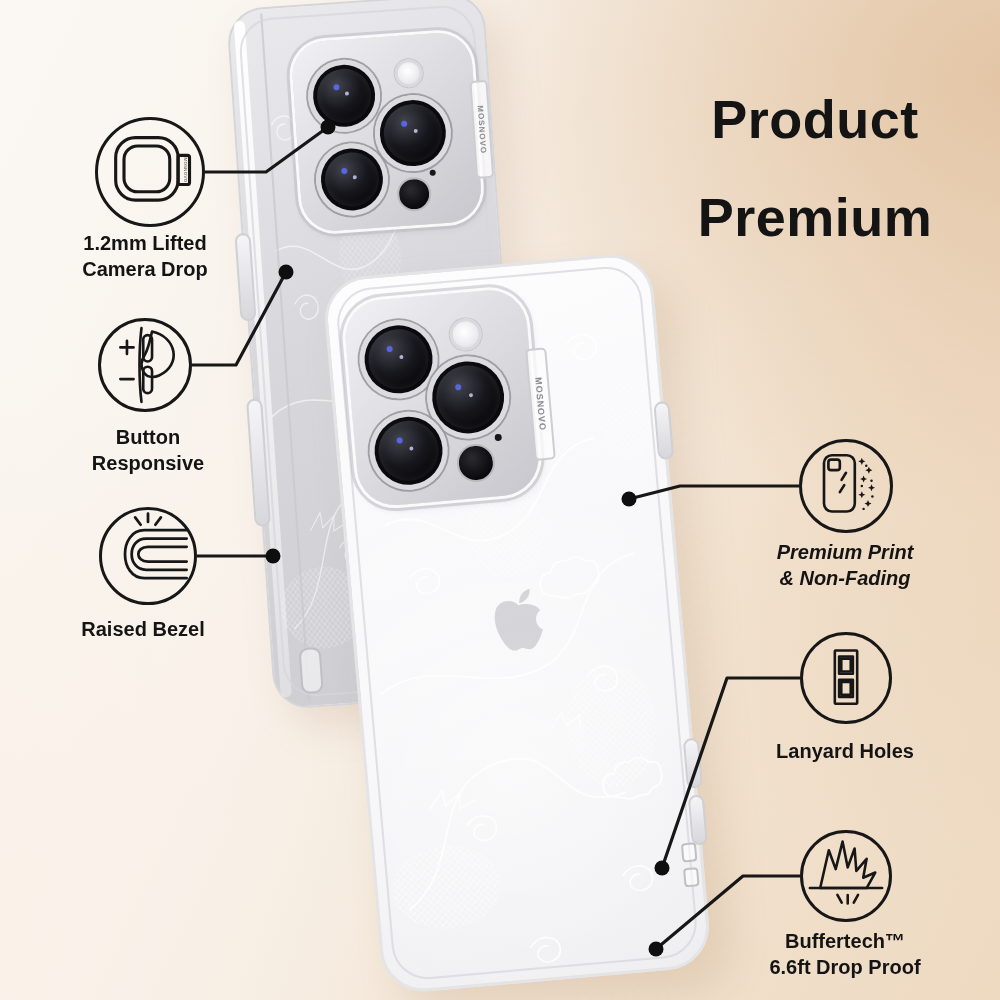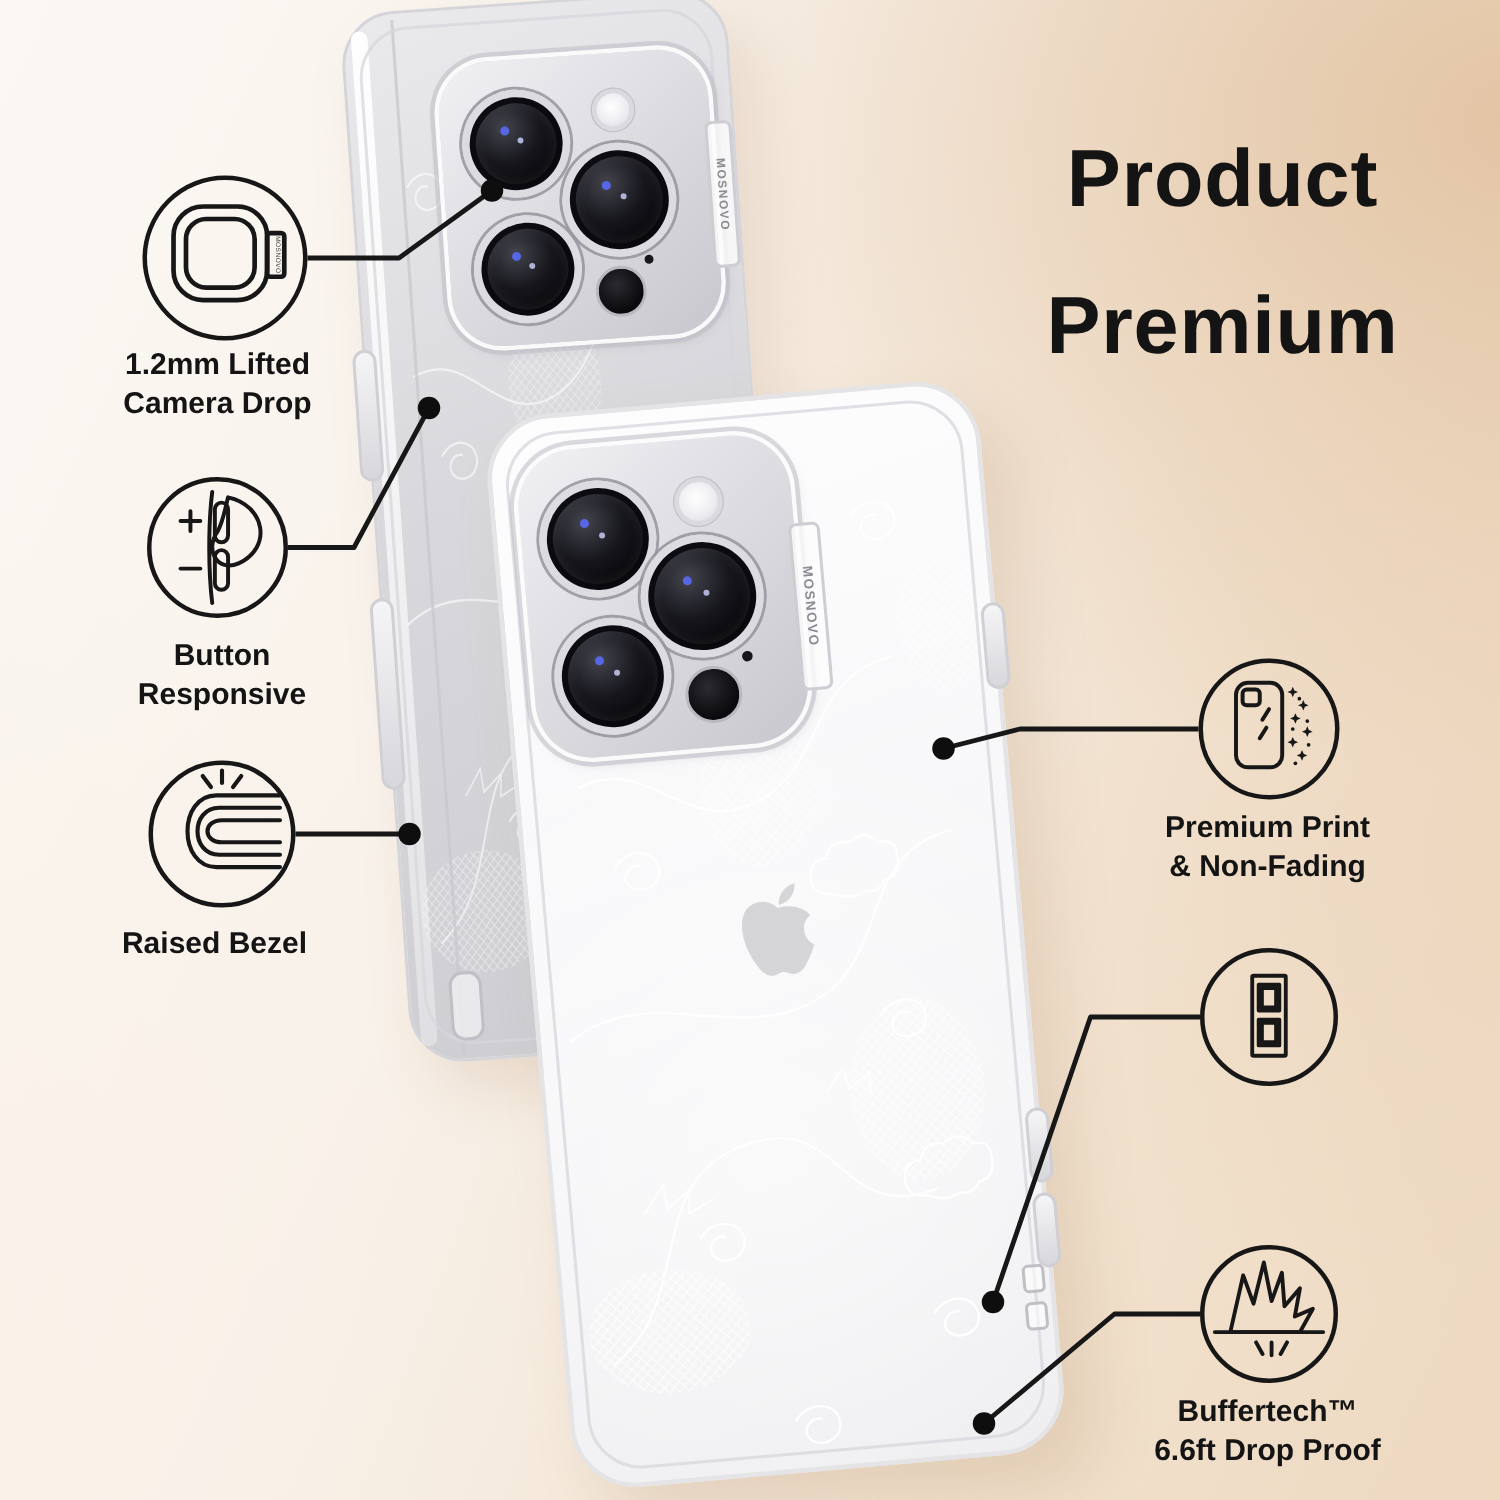"Premium Print" .f-print .flabel { font-style: none -> italic }
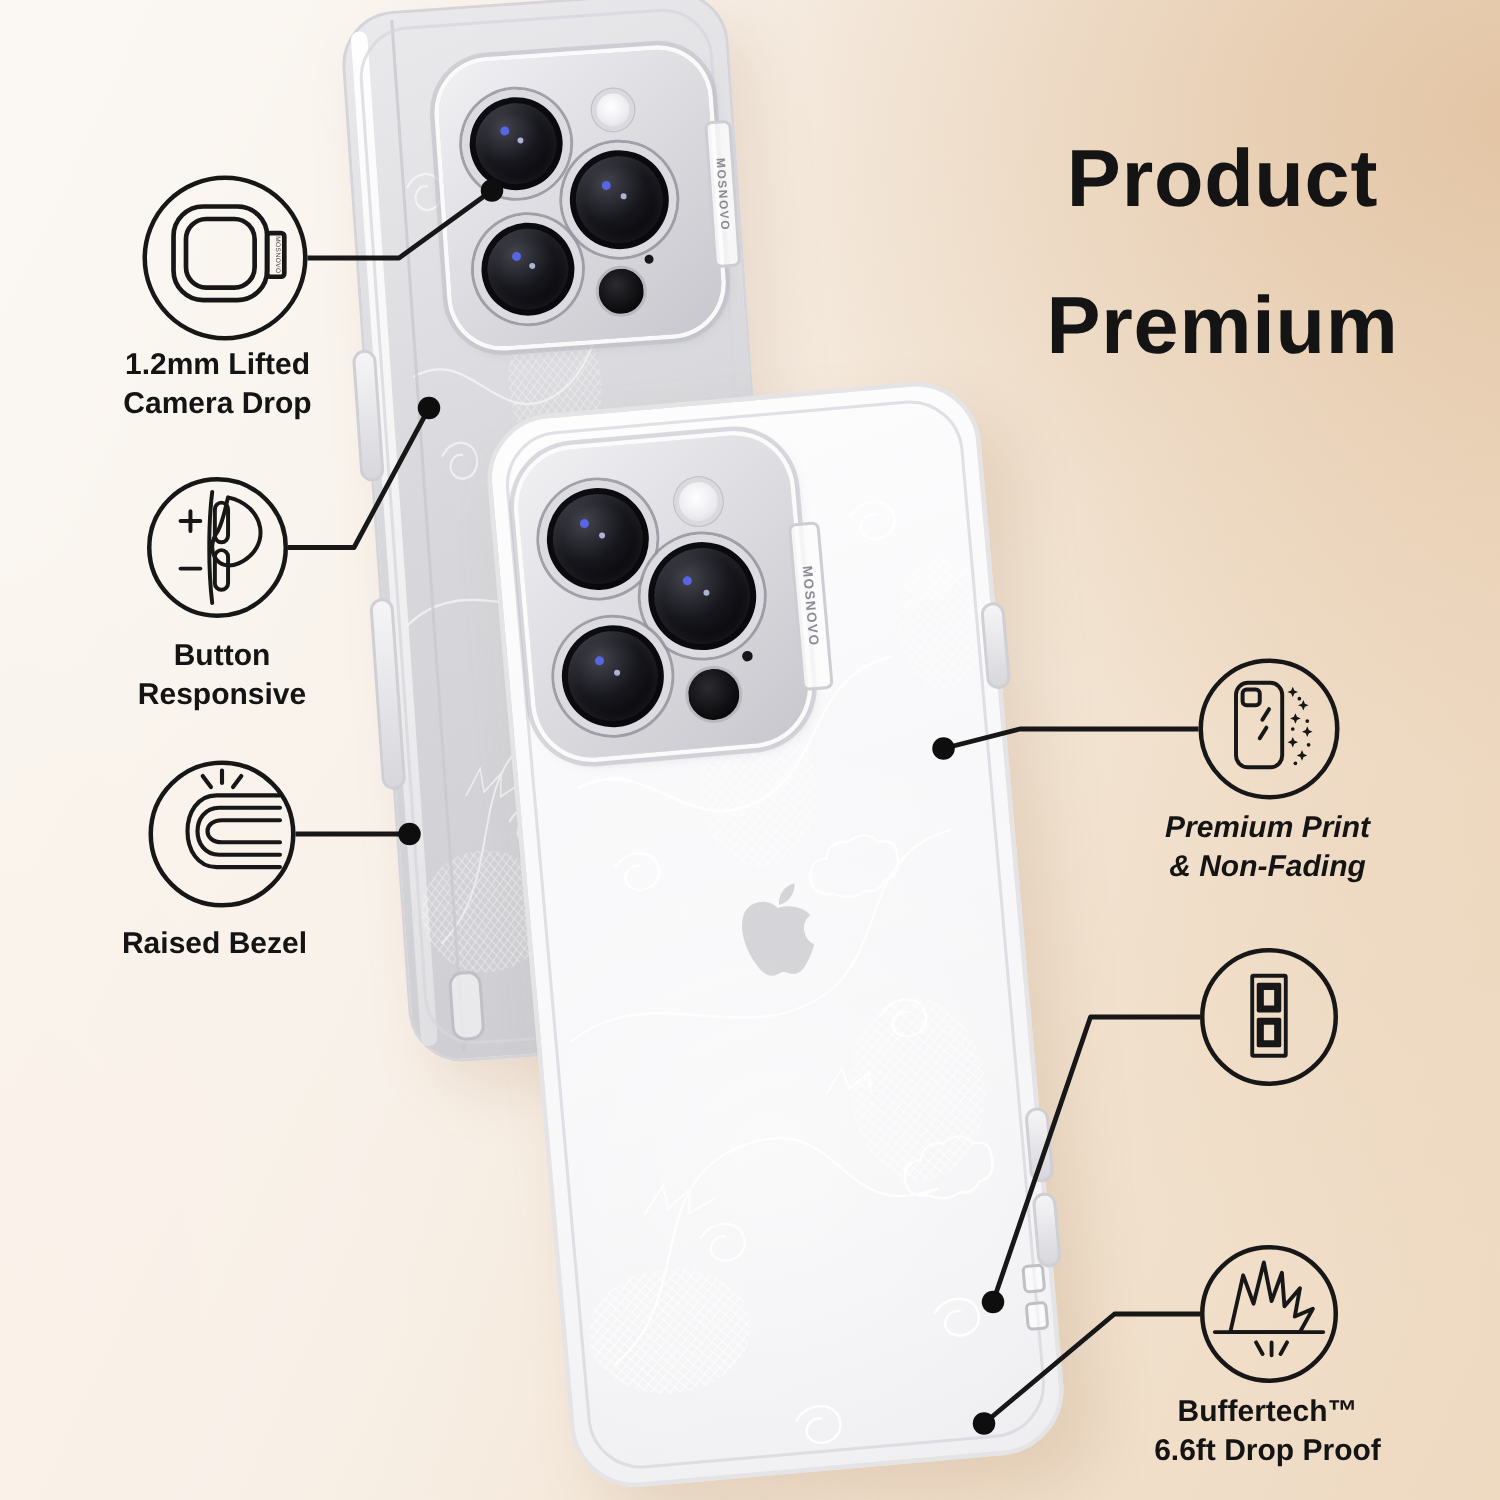"Lanyard Holes" div { html: none -> <div>Lanyard Holes</div> }
